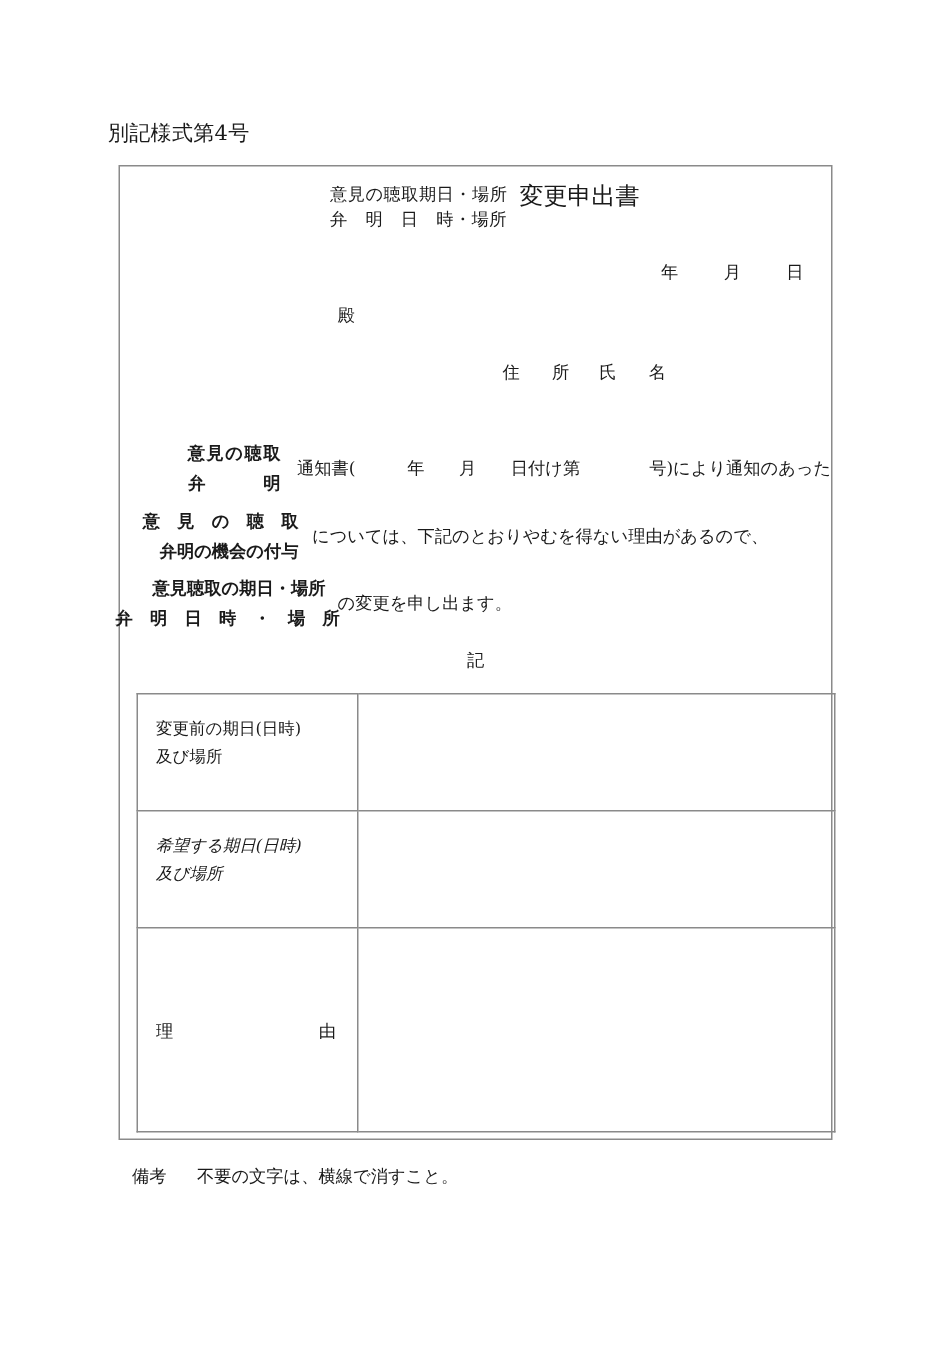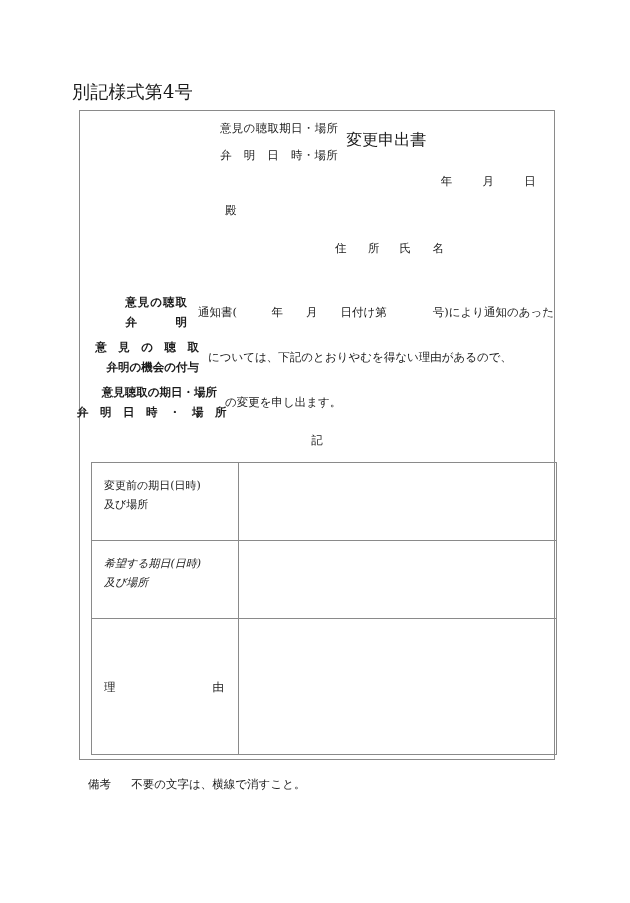"別記様式第4号" .form-number { font-size: 18px -> 14px }
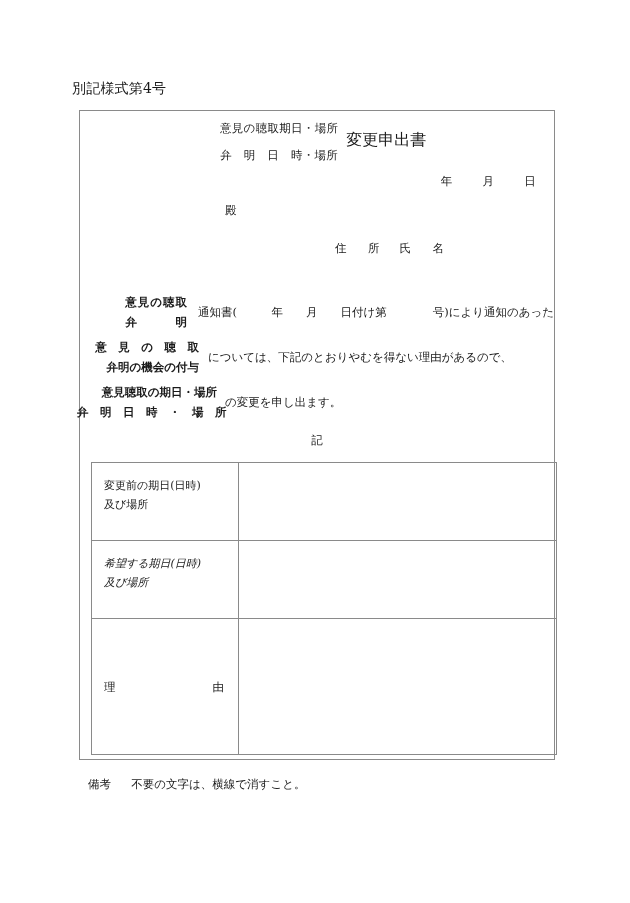"意見の聴取期日・場所" .title-stack { gap: 12px -> 2px }
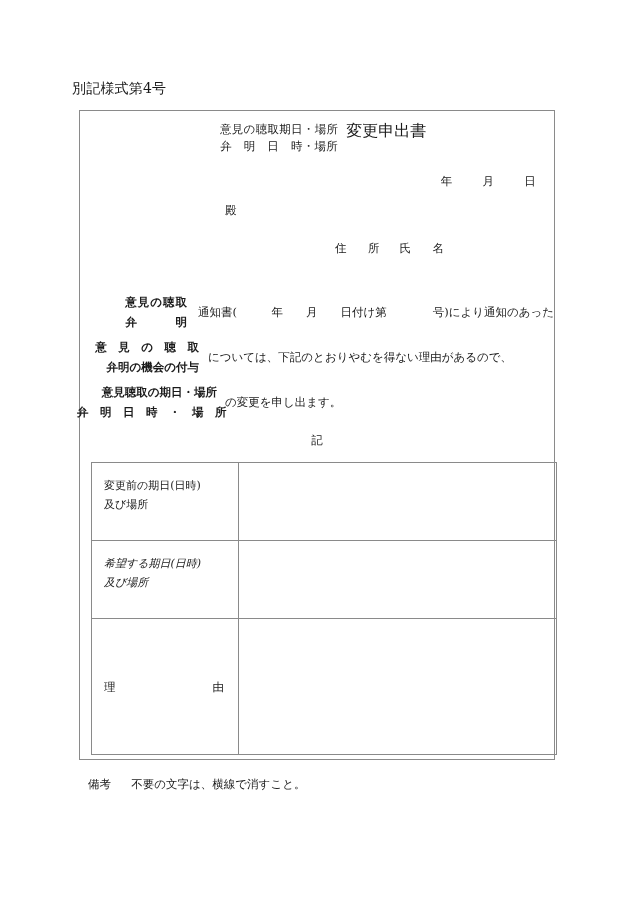"弁 明 日 時・場所" .title-stack .l2 { text-align: center -> none }
